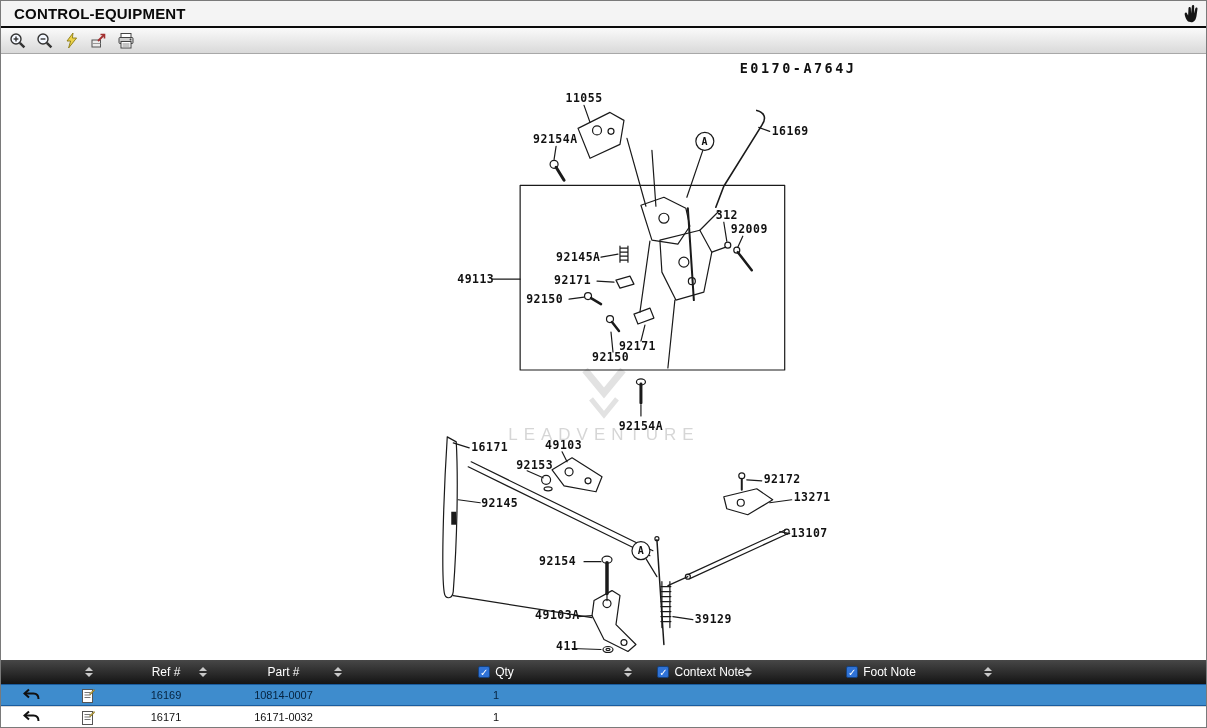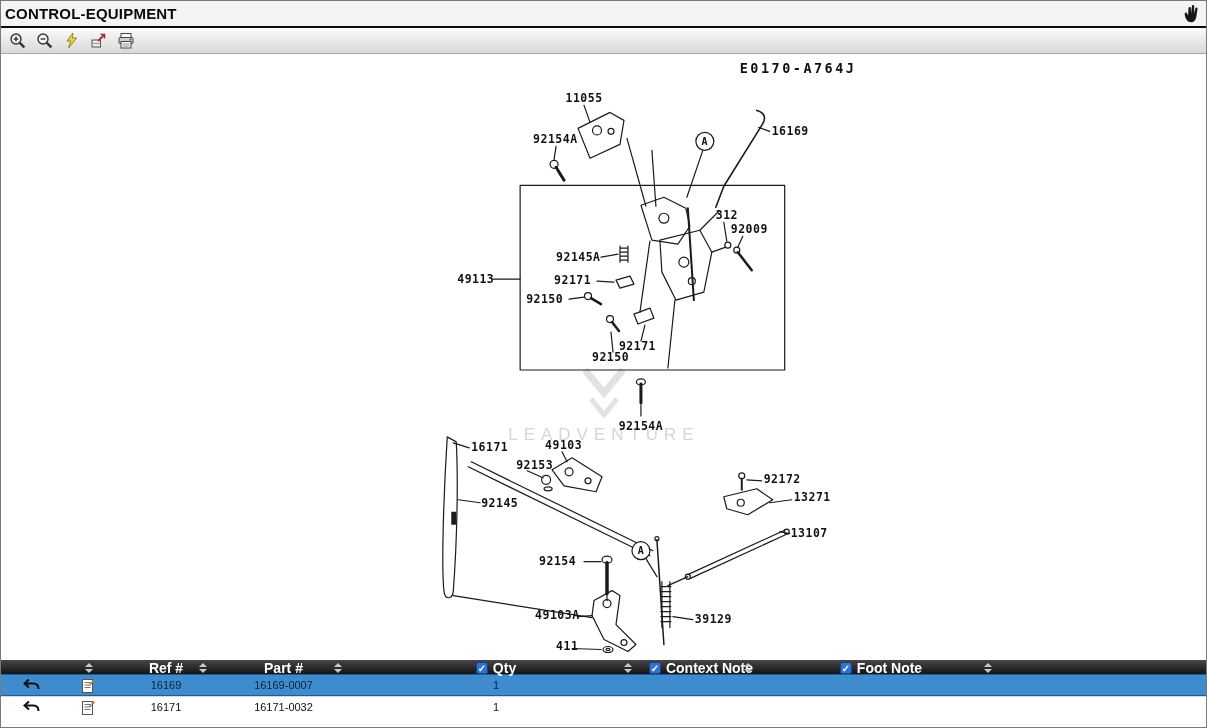"CONTROL-EQUIPMENT" .titlebar { padding: 0 4px -> 0 13px }
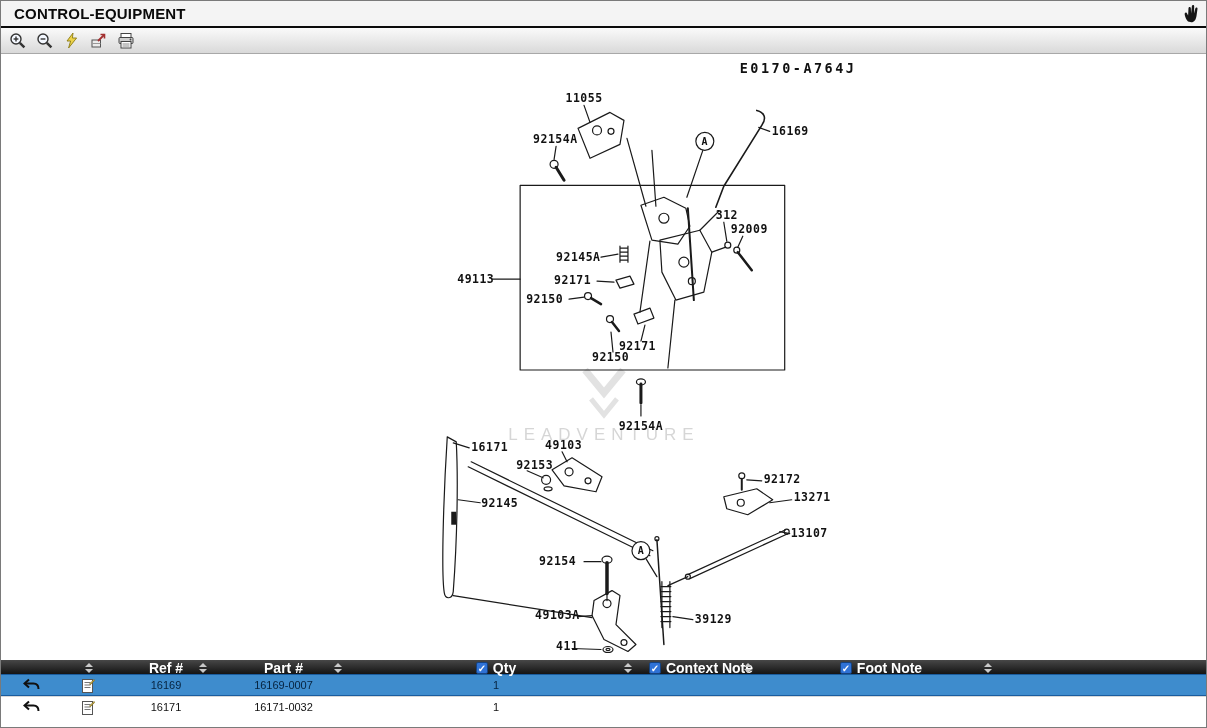"Ref #" .thead { font-size: 14px -> 12px; font-weight: bold -> normal; height: 14px -> 24px }
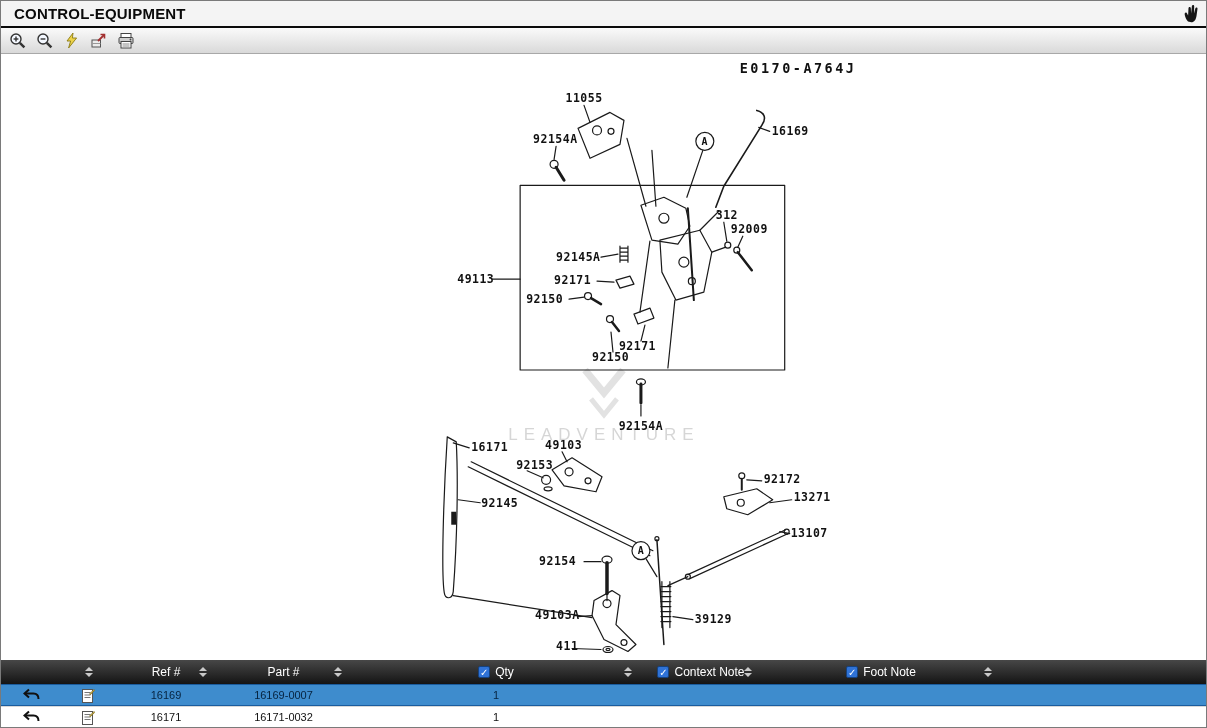"16169-0007" div.td { text: 16169-0007 -> 10814-0007 }
